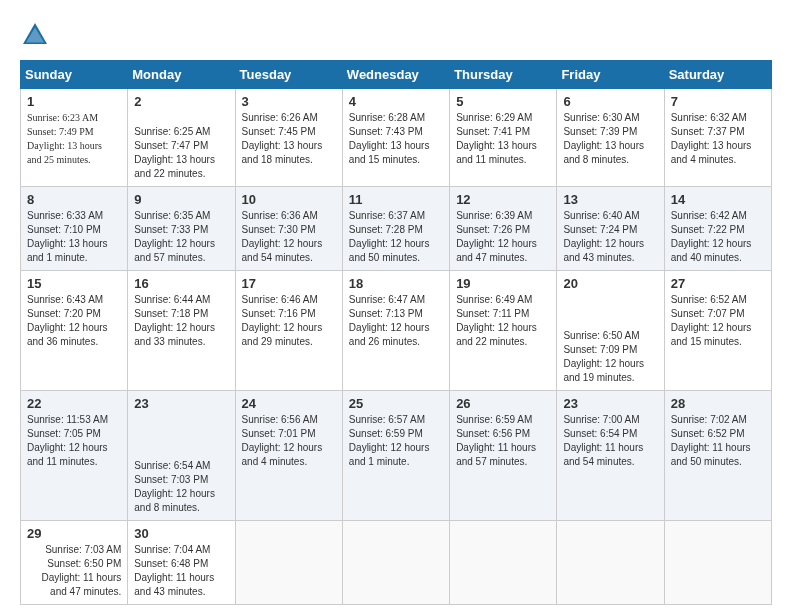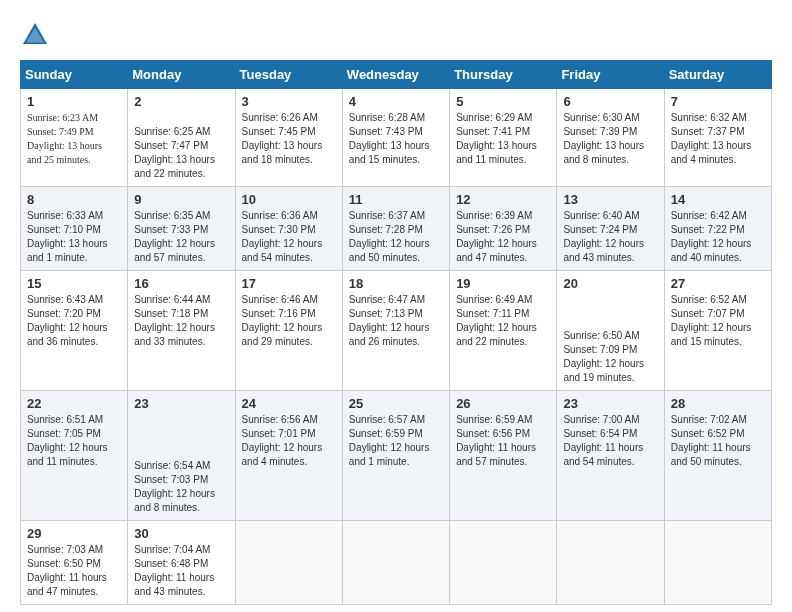"Sunrise: 6:51 AM" div.day-info { text: 6:51 -> 11:53 }
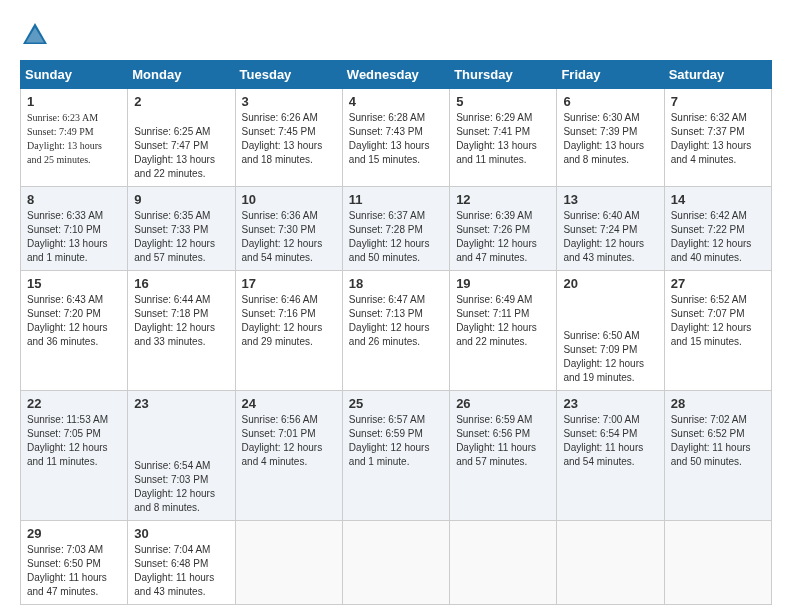"Sunrise: 7:03 AM" div.day-info { text-align: none -> right }
